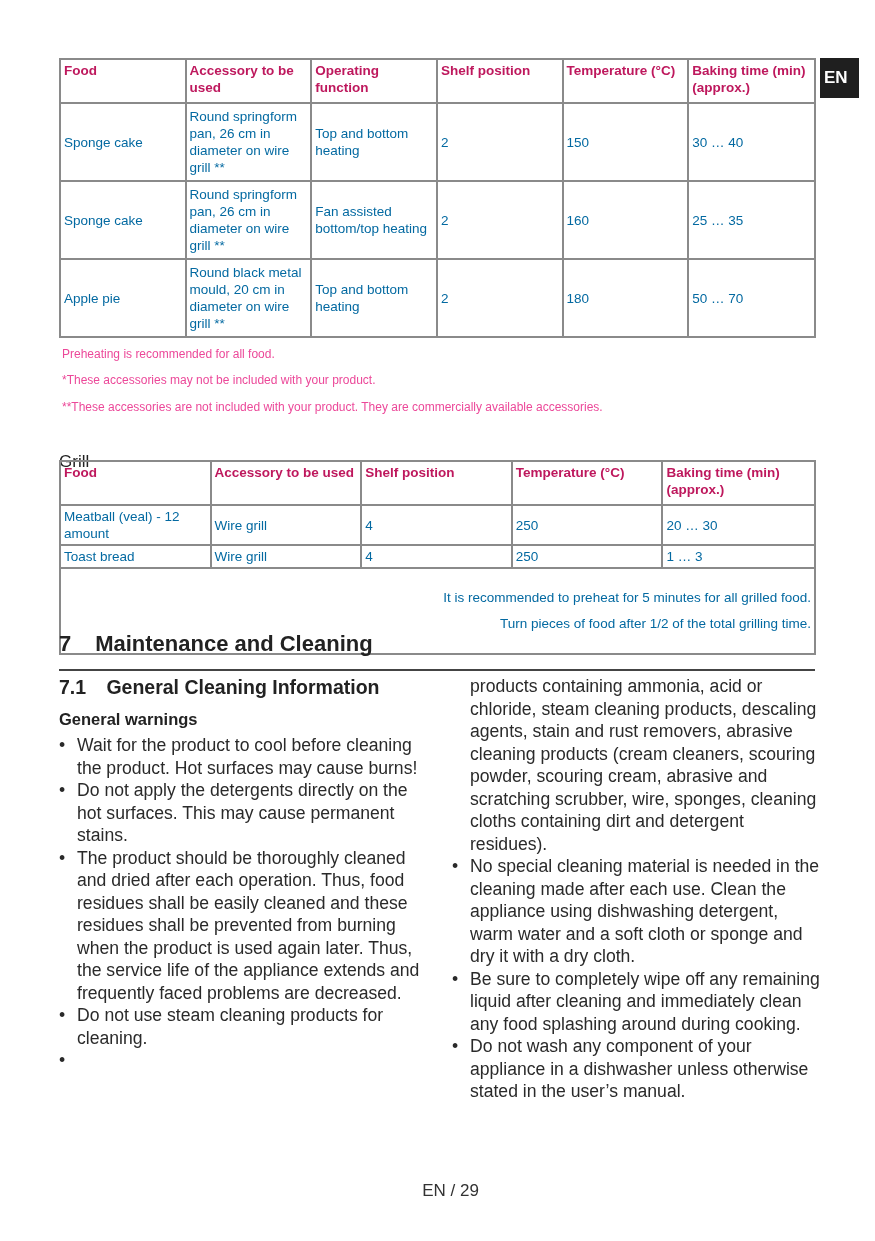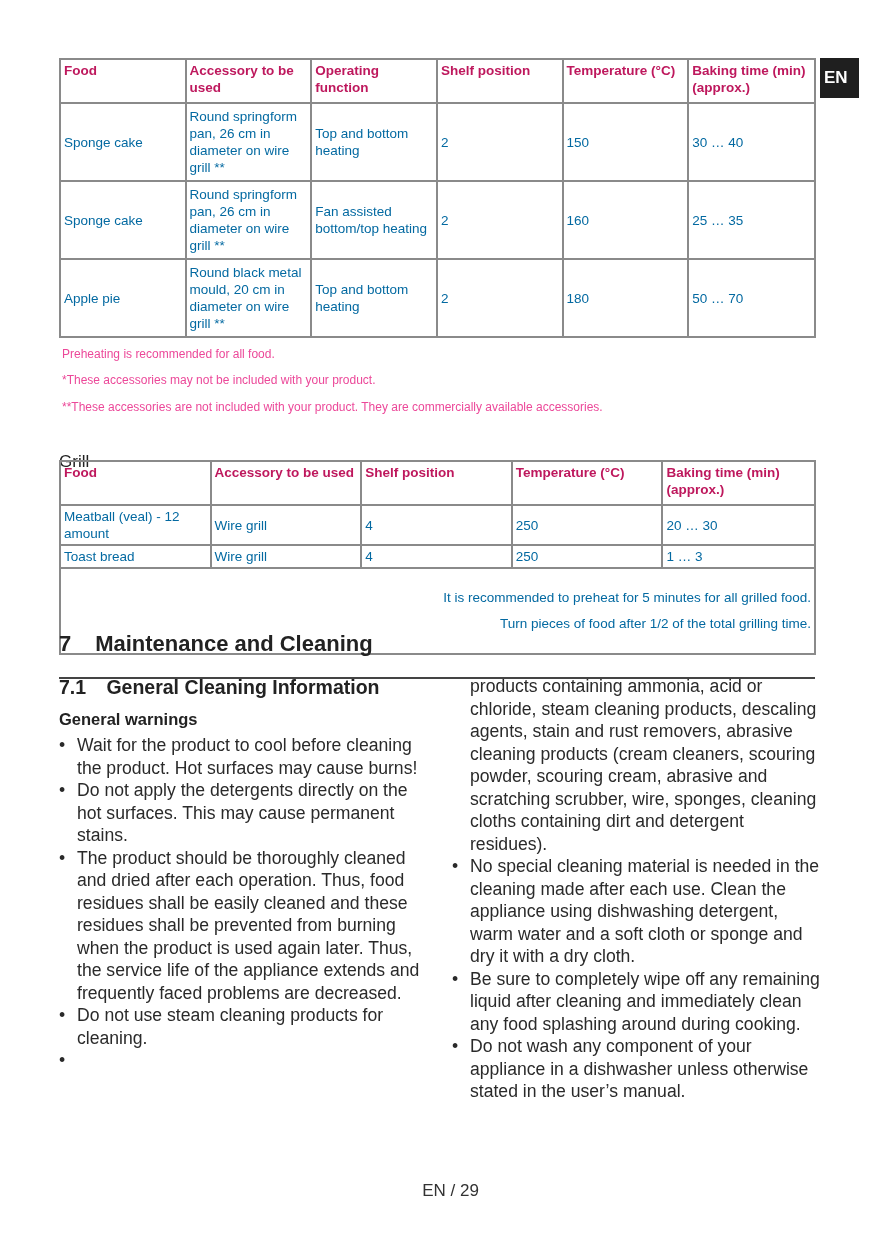"7 Maintenance and Cleaning" .h1 { padding-bottom: 20px -> 12px }
